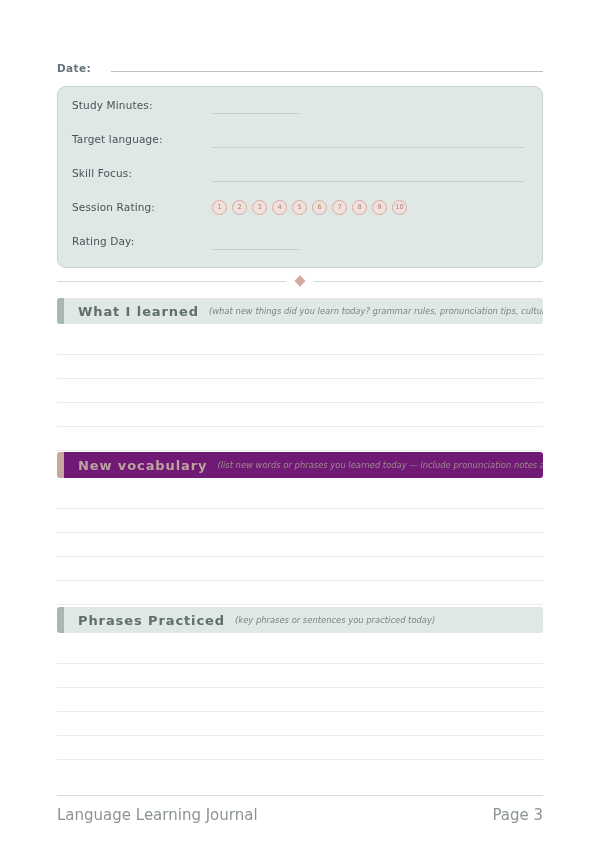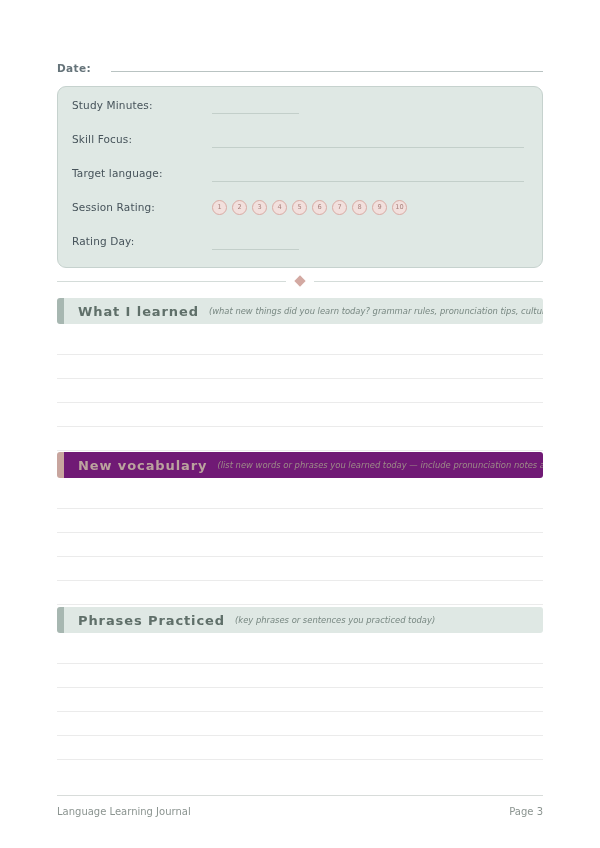"Skill Focus:" div.meta-row { order: before "Target language:" -> after "Target language:" }
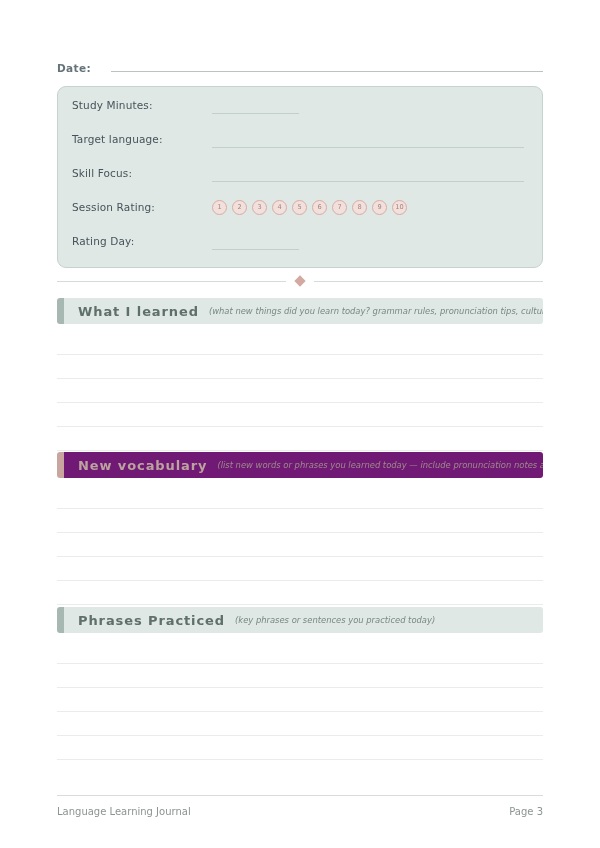"Language Learning Journal" .footer-row { font-size: 10px -> 15px }
